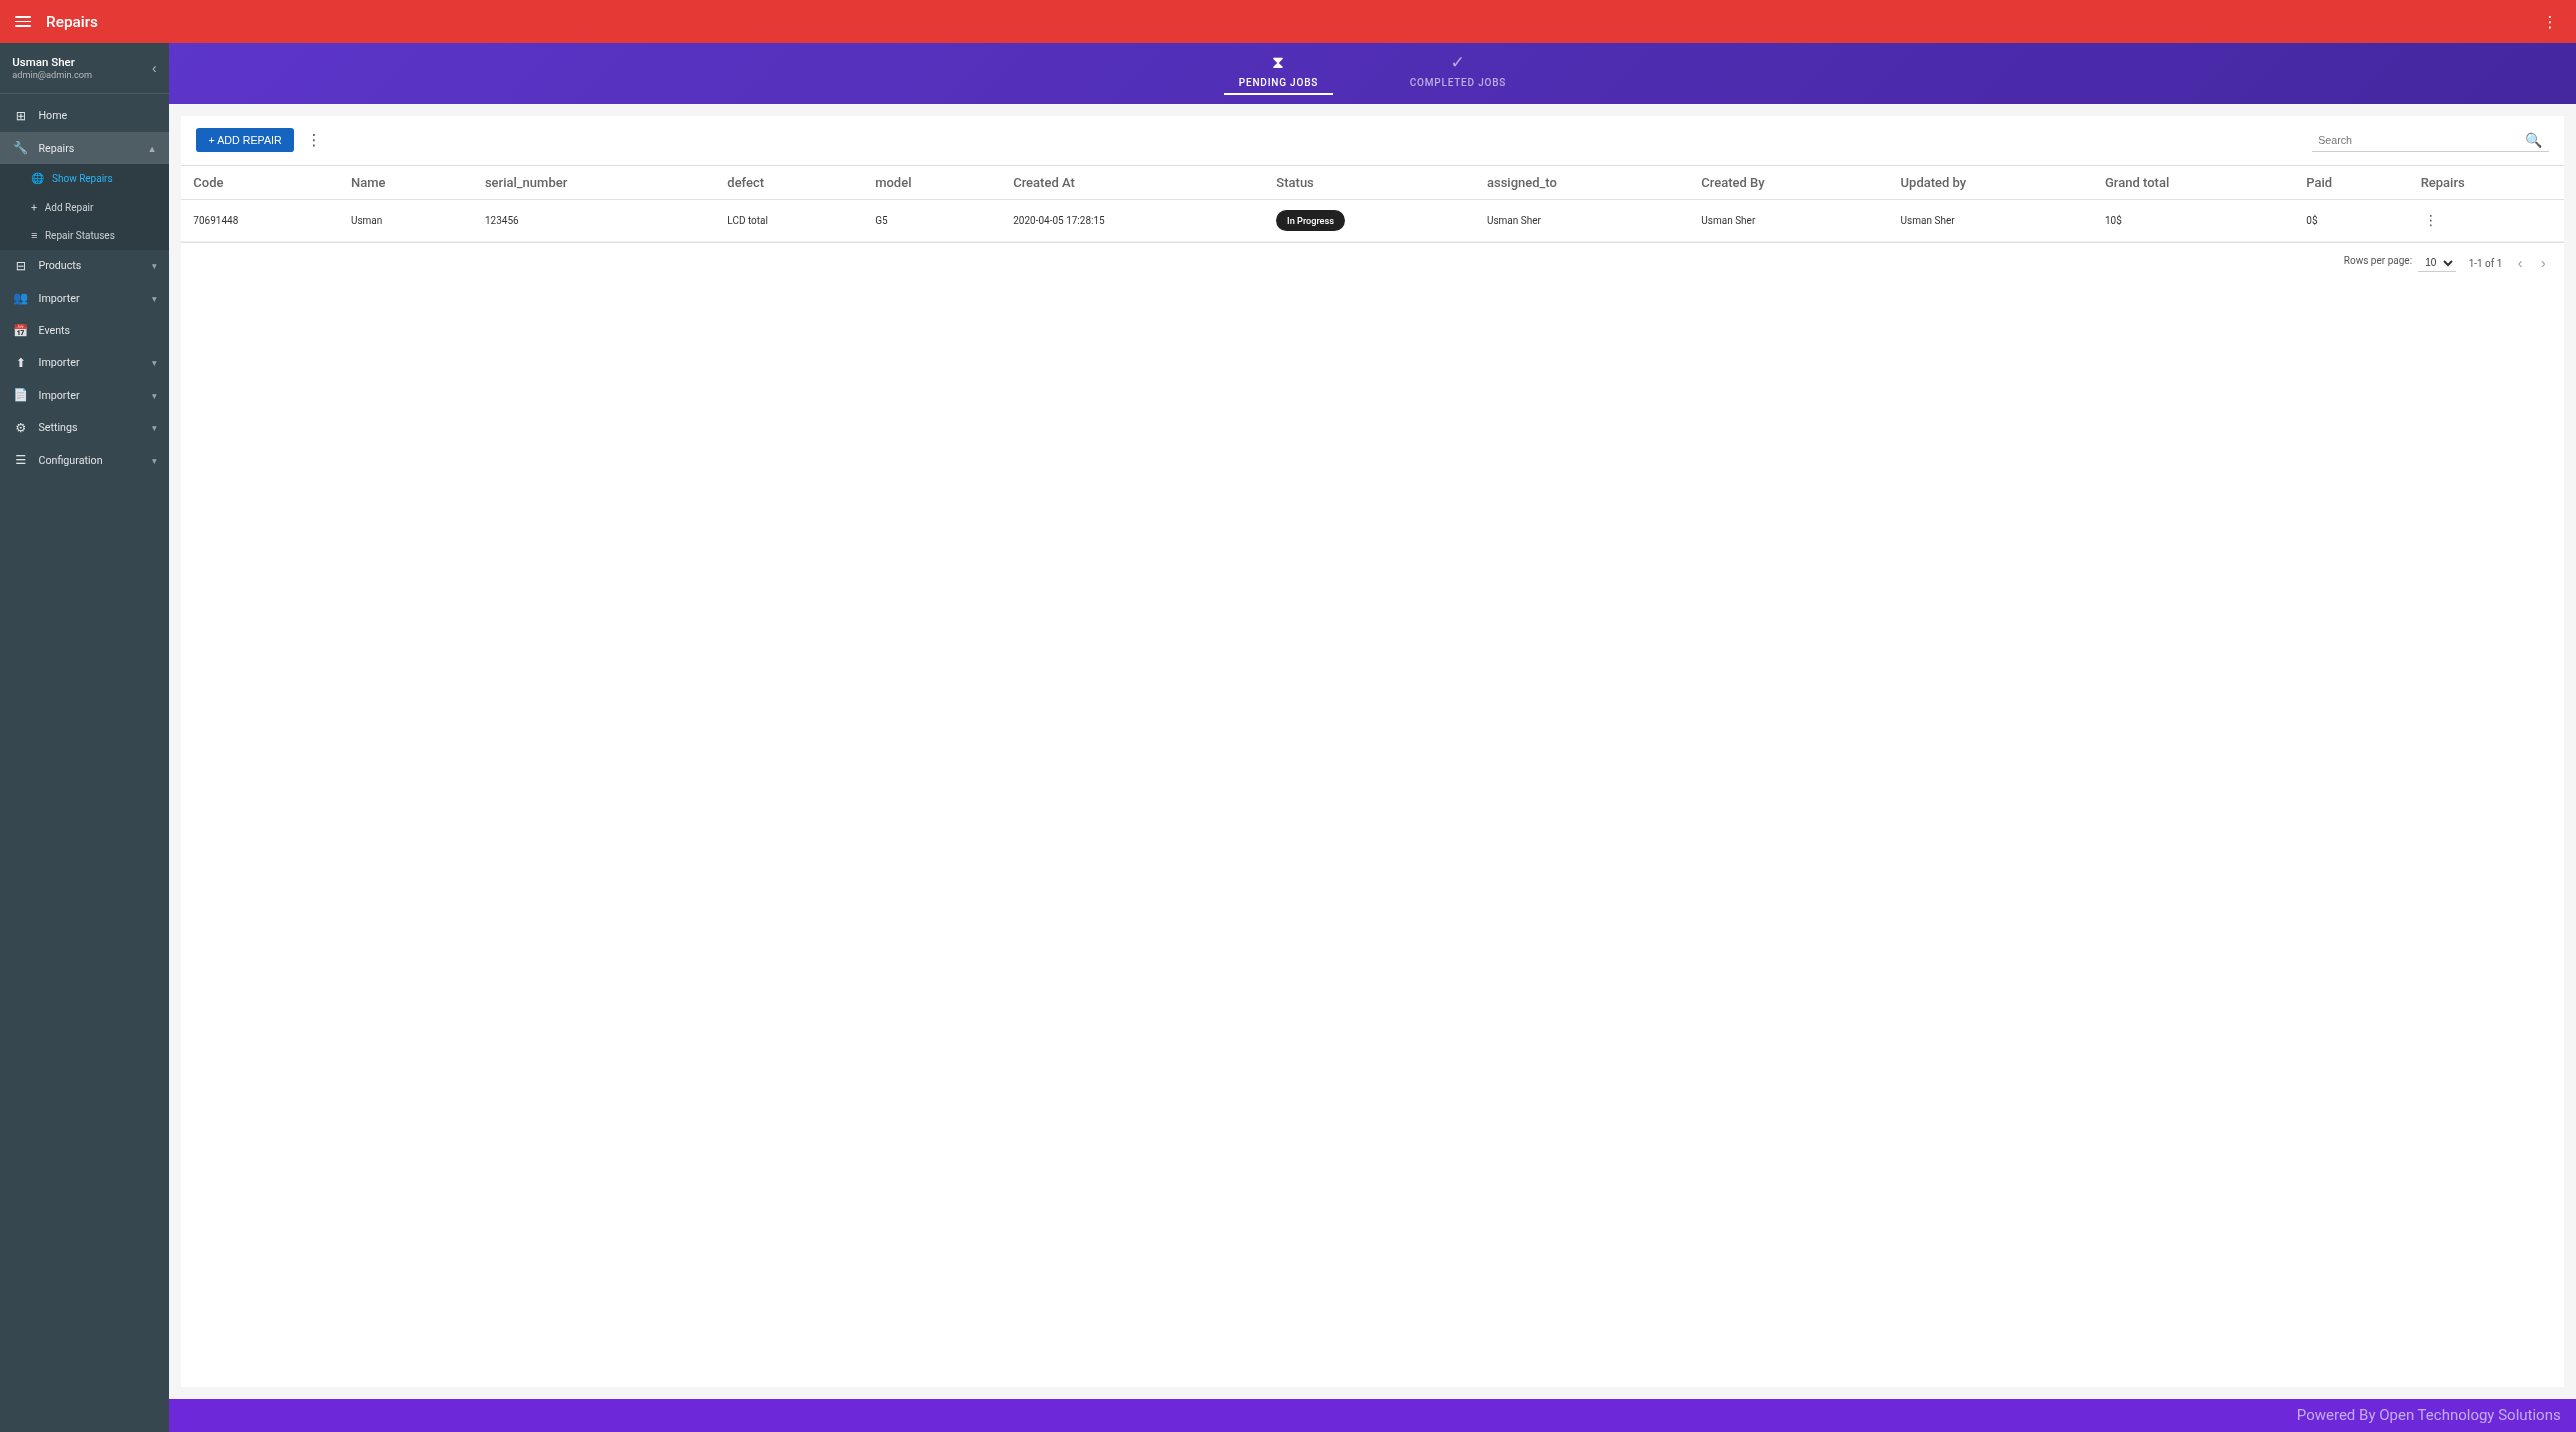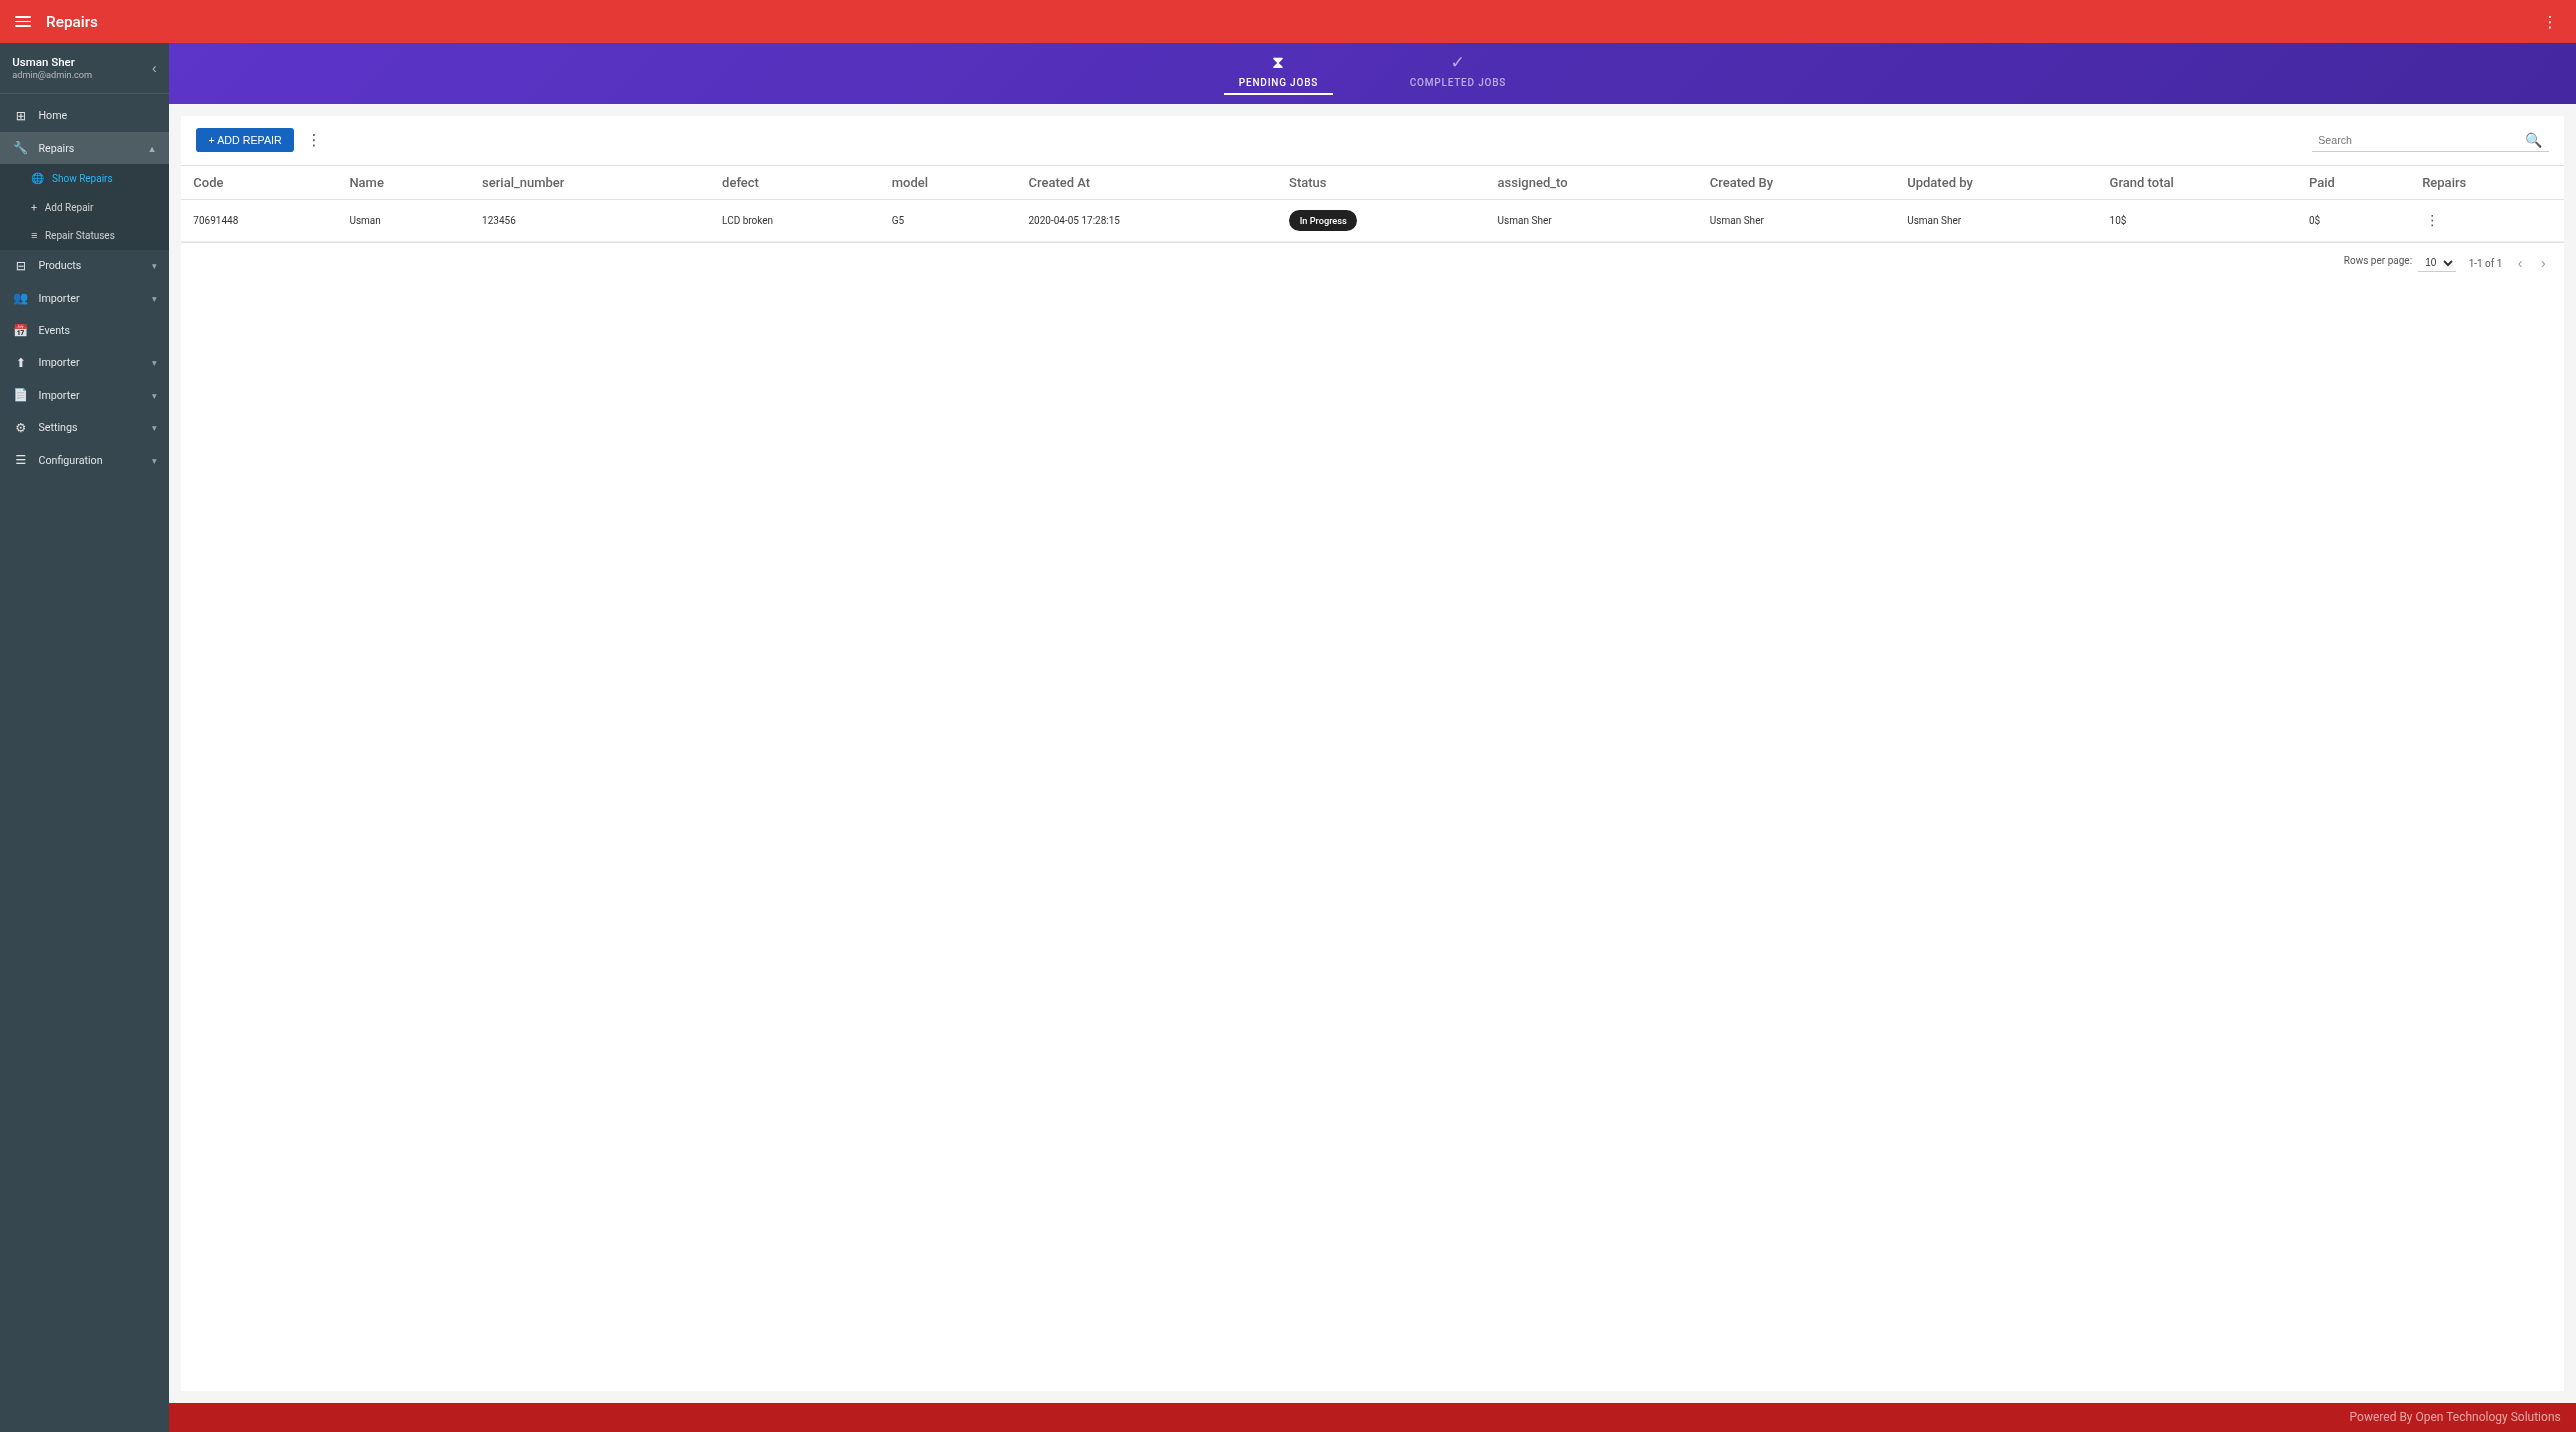"LCD broken" td { text: broken -> total }
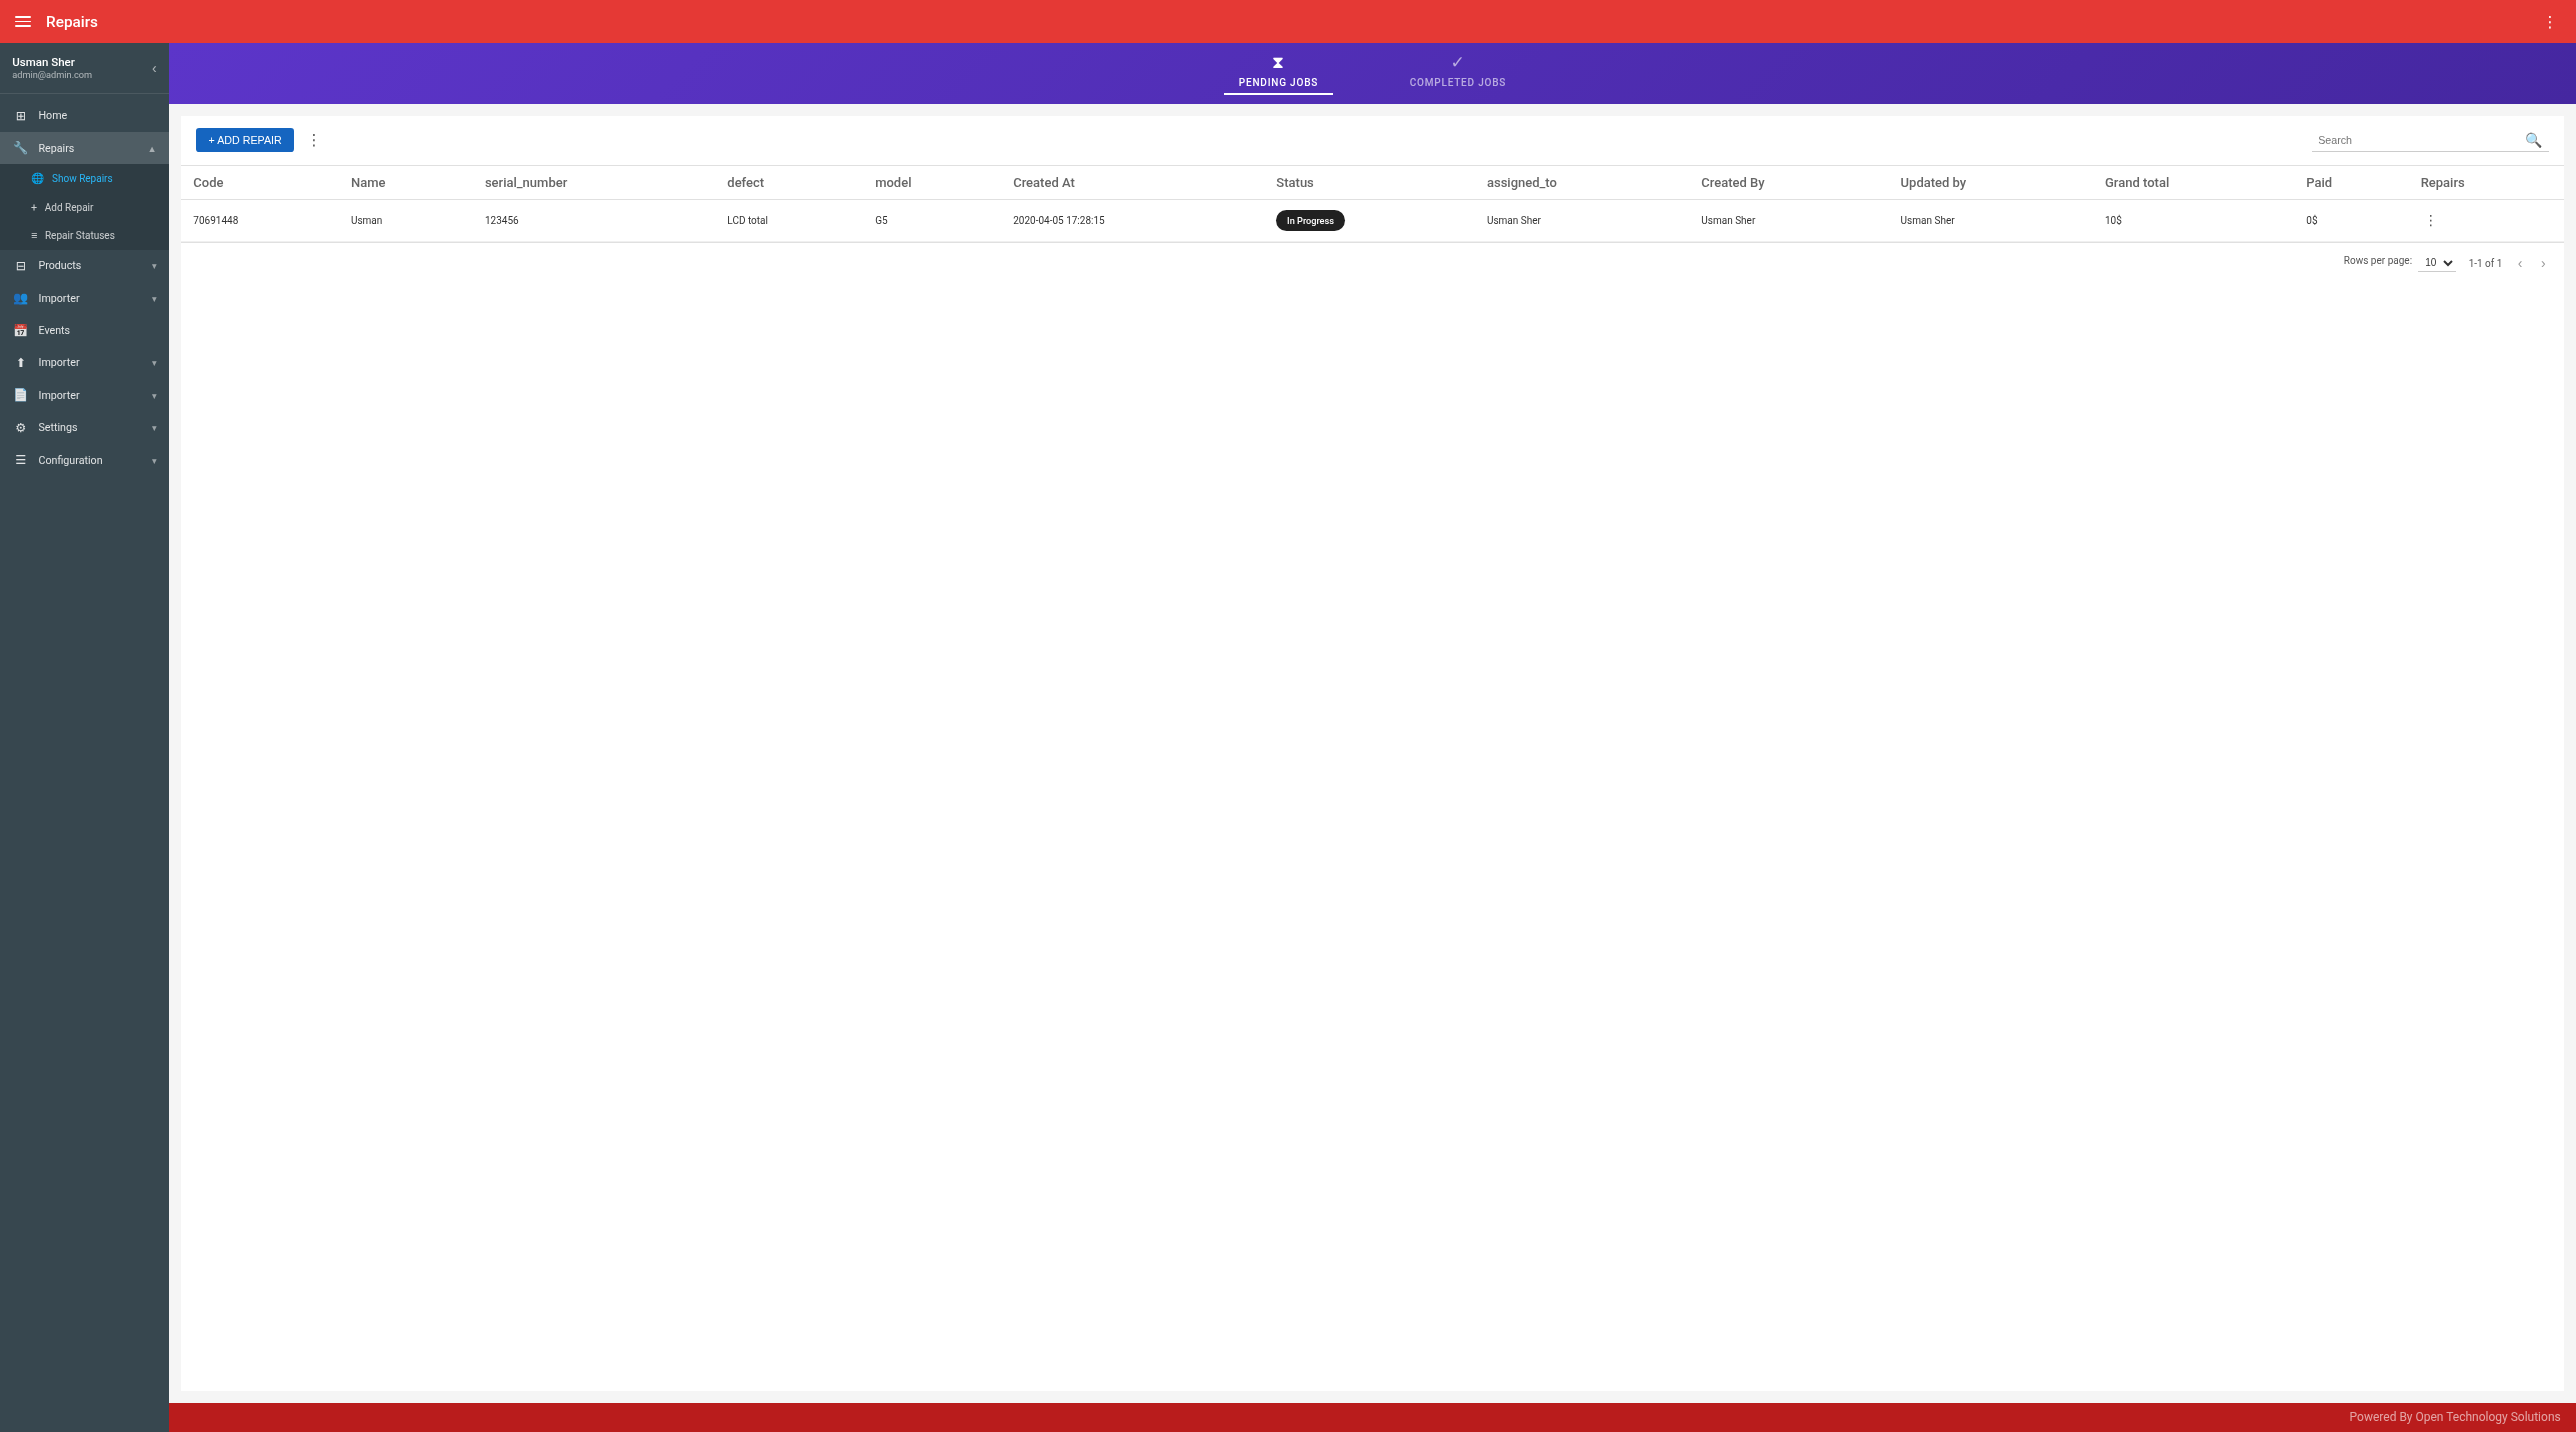"Powered By Open Technology Solutions" .footer { background: #b91c1c -> #6d28d9; font-size: 12px -> 15px }
